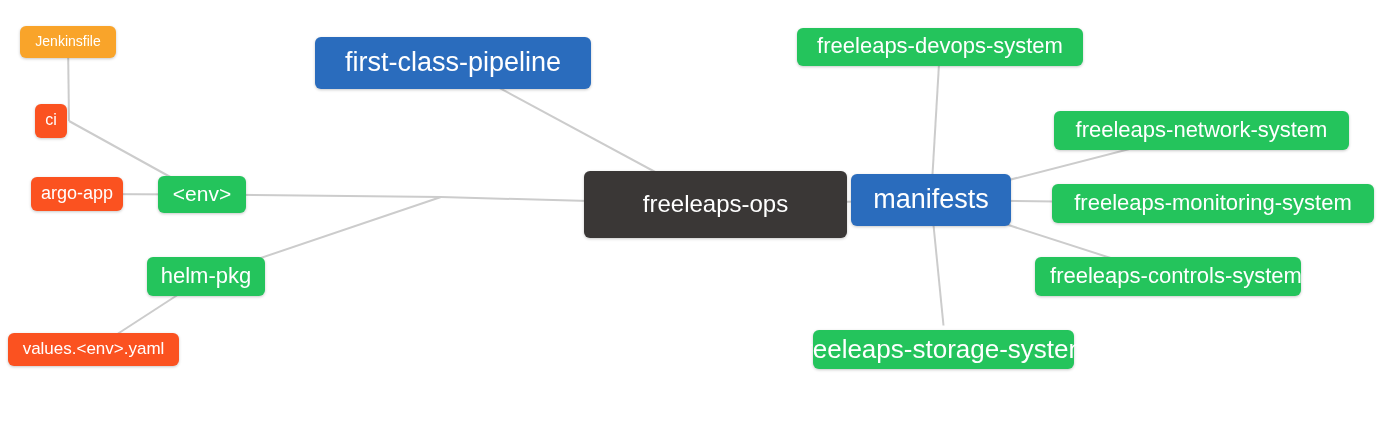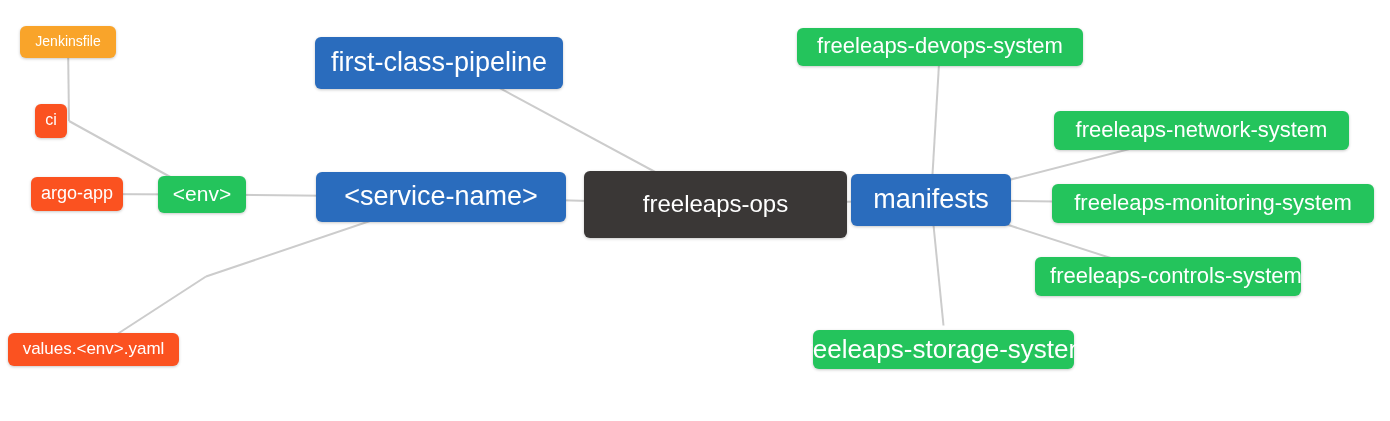"first-class-pipeline" div.node { width: 248px -> 276px }
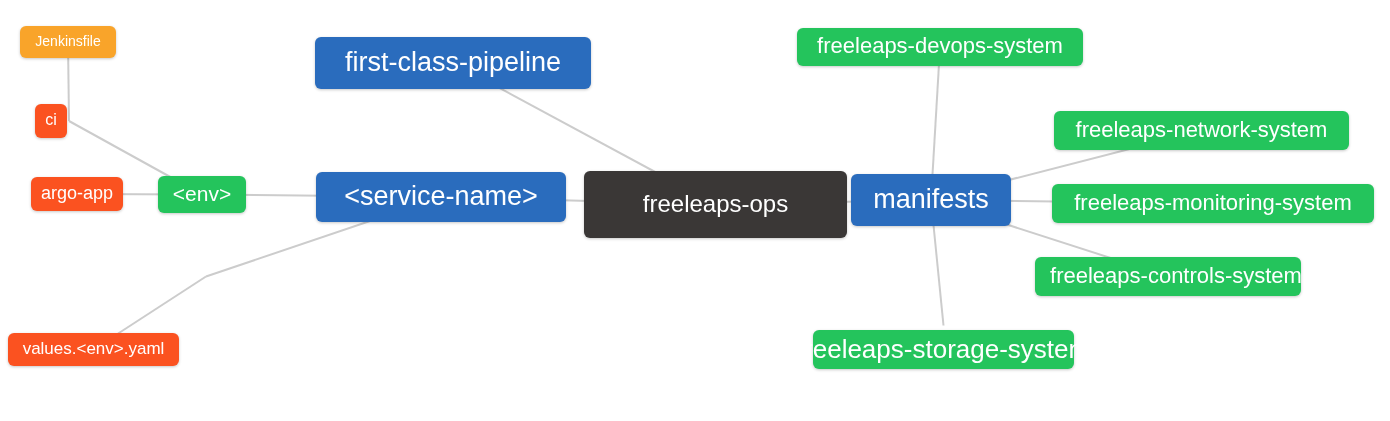"<service-name>" div.node { html: <div>&lt;service-name&gt;</div> -> none }
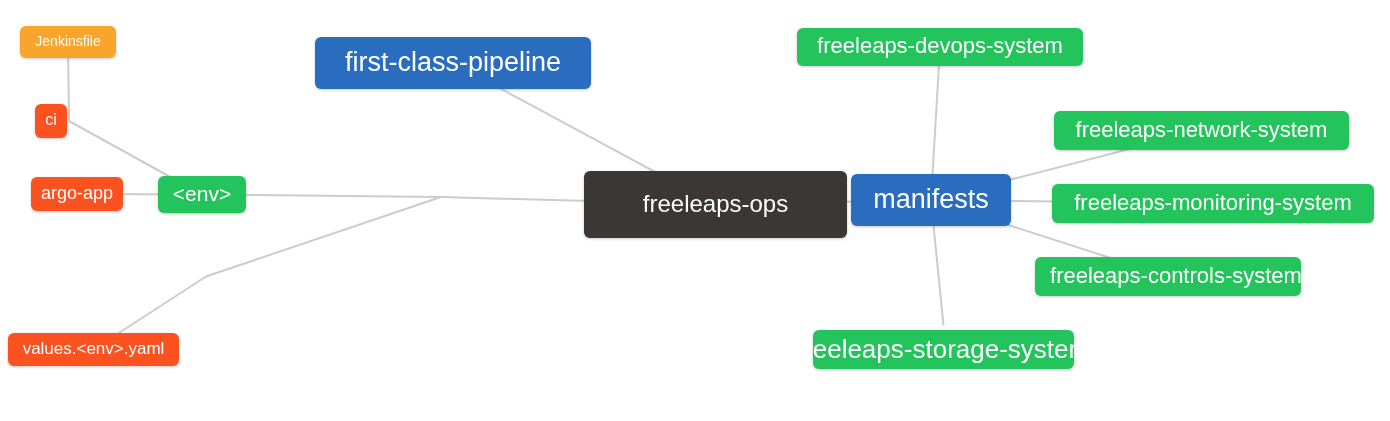"helm-pkg" div.node { html: none -> <div>helm-pkg</div> }
